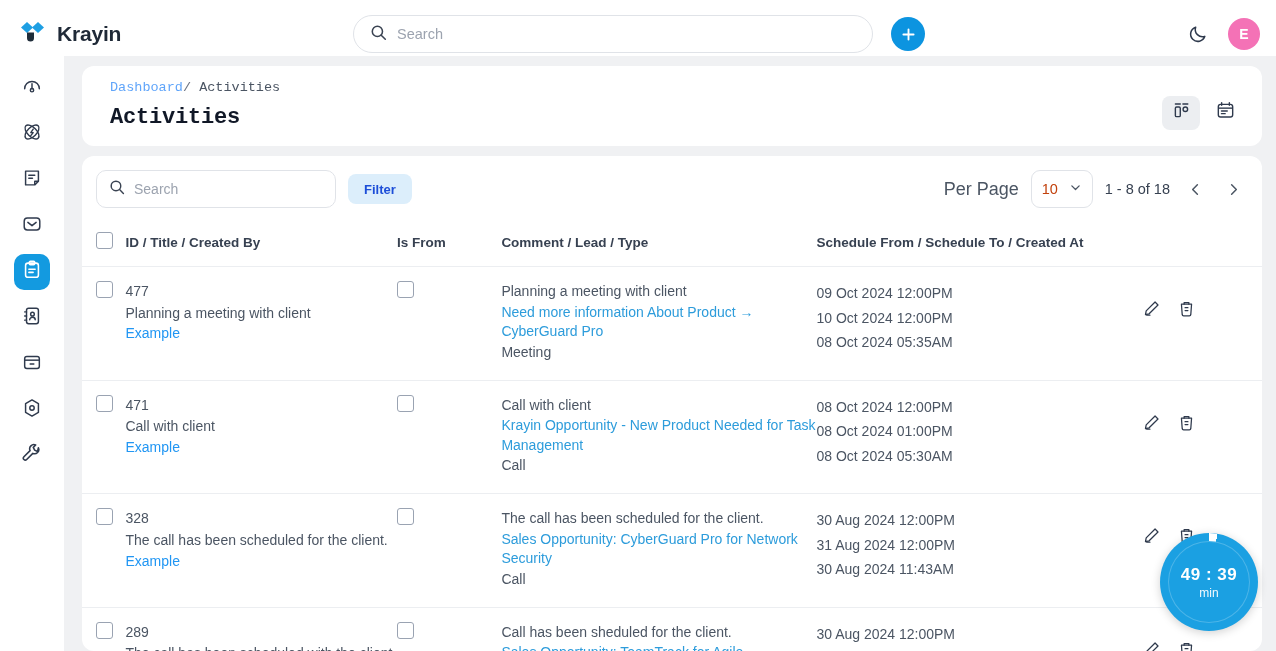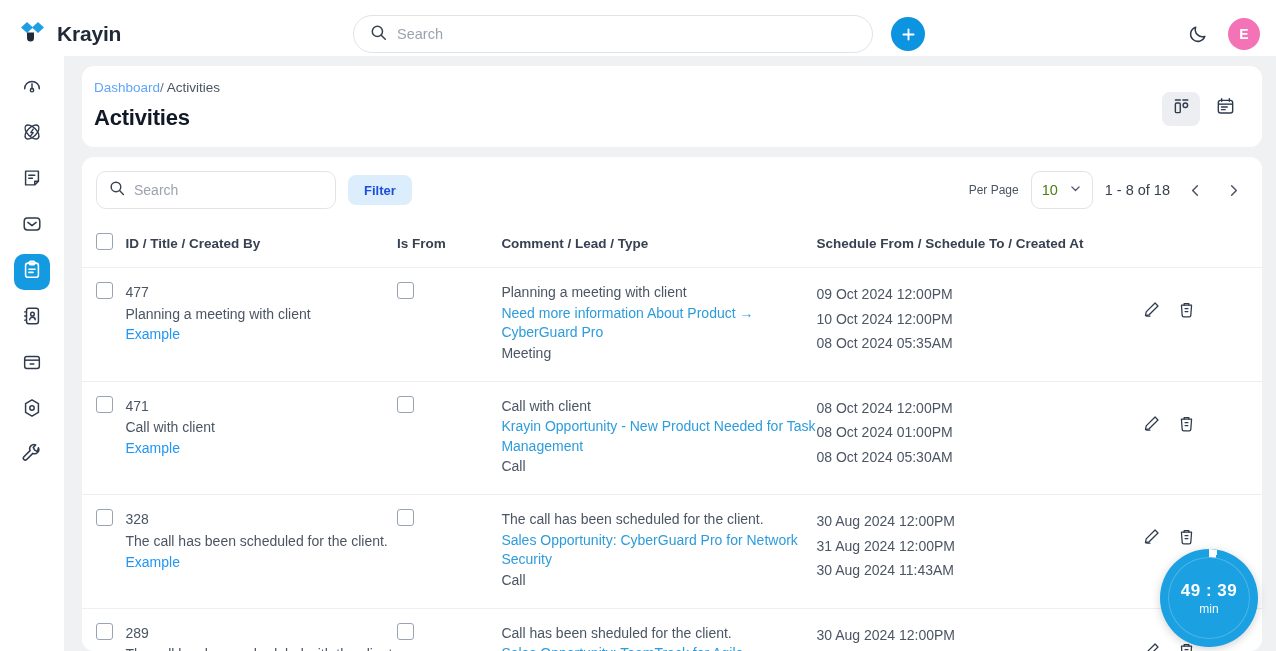"Dashboard/ Activities" .card-head { align-items: center -> flex-end; font-family: none -> Liberation Mono, monospace; padding: 14px 18px 16px 12px -> 14px 18px 16px 28px }
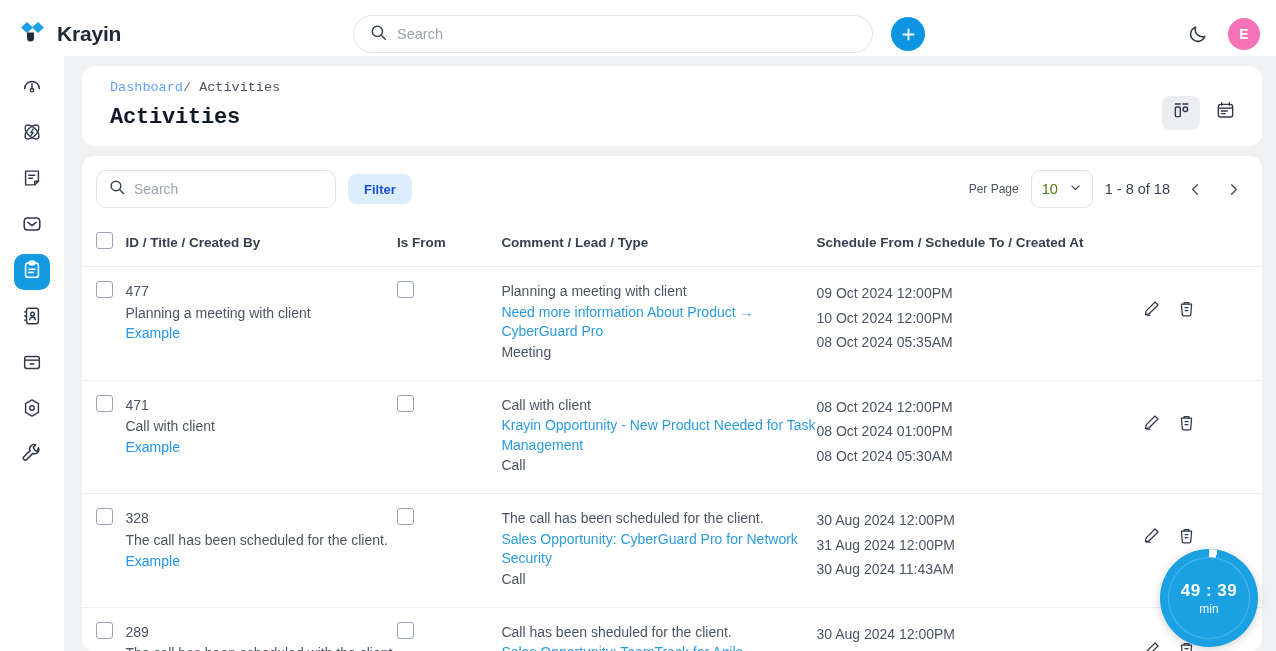"Per Page" .pager-label { font-size: 12px -> 18px }
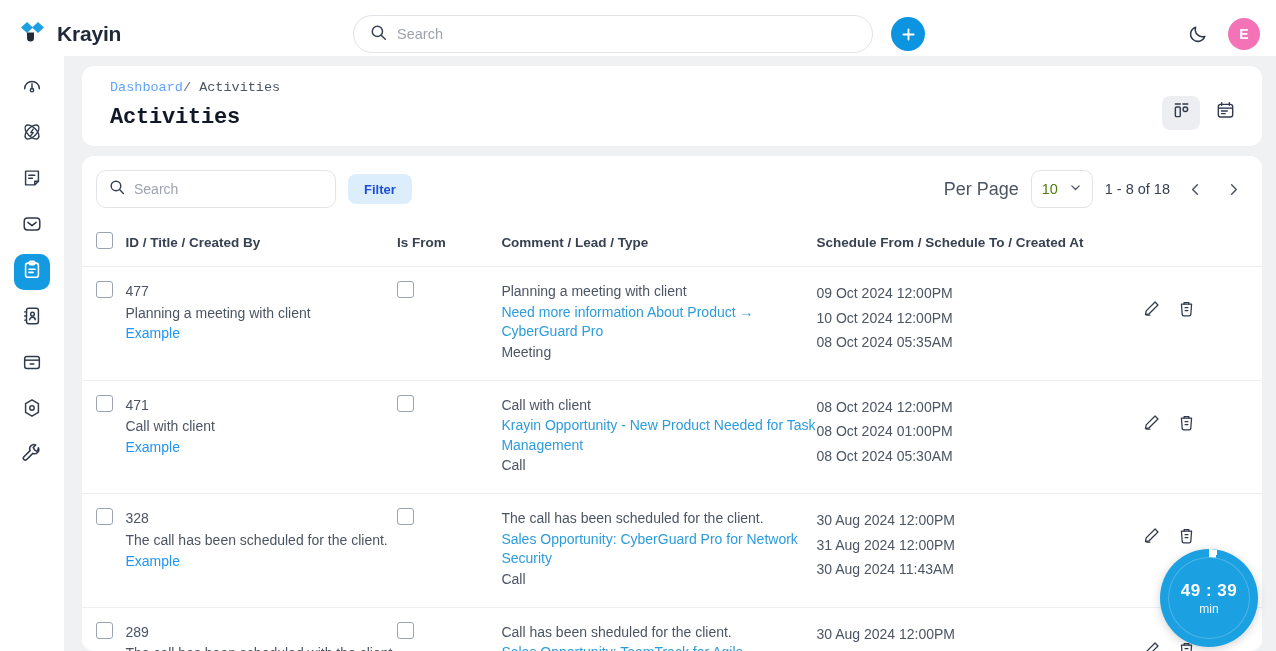"10" .perpage { color: #4d7c0f -> #c2410c }
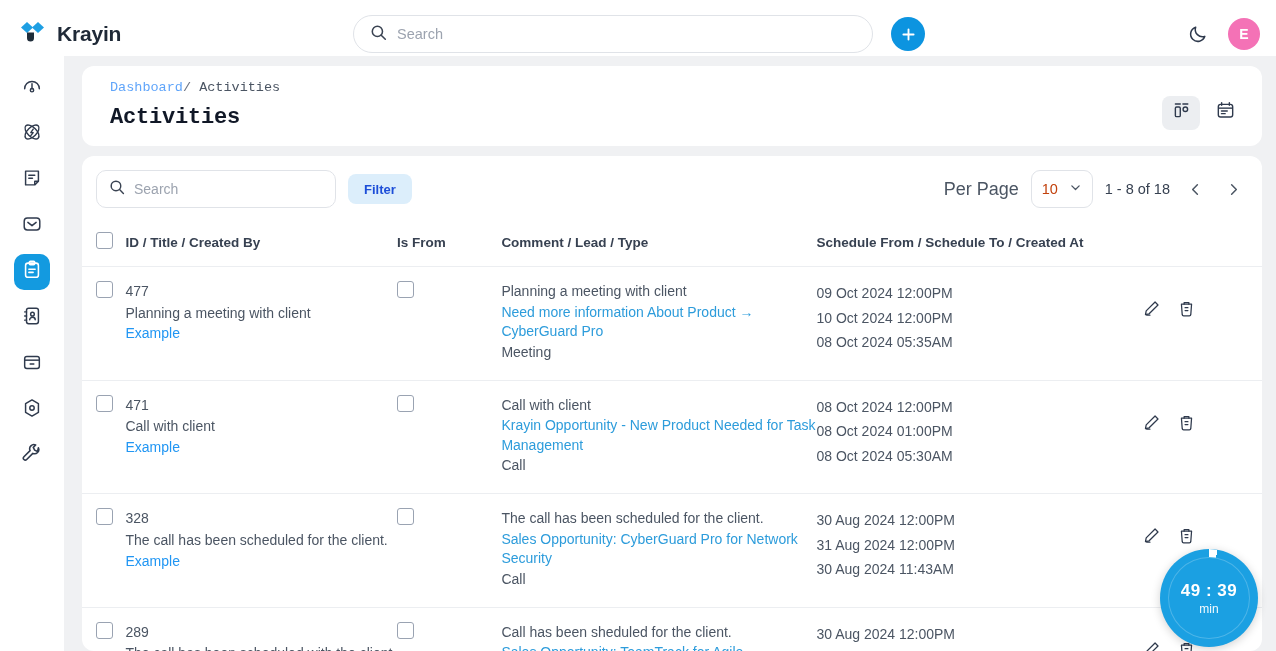"49 : 39" .timer { bottom: 4px -> 20px }
